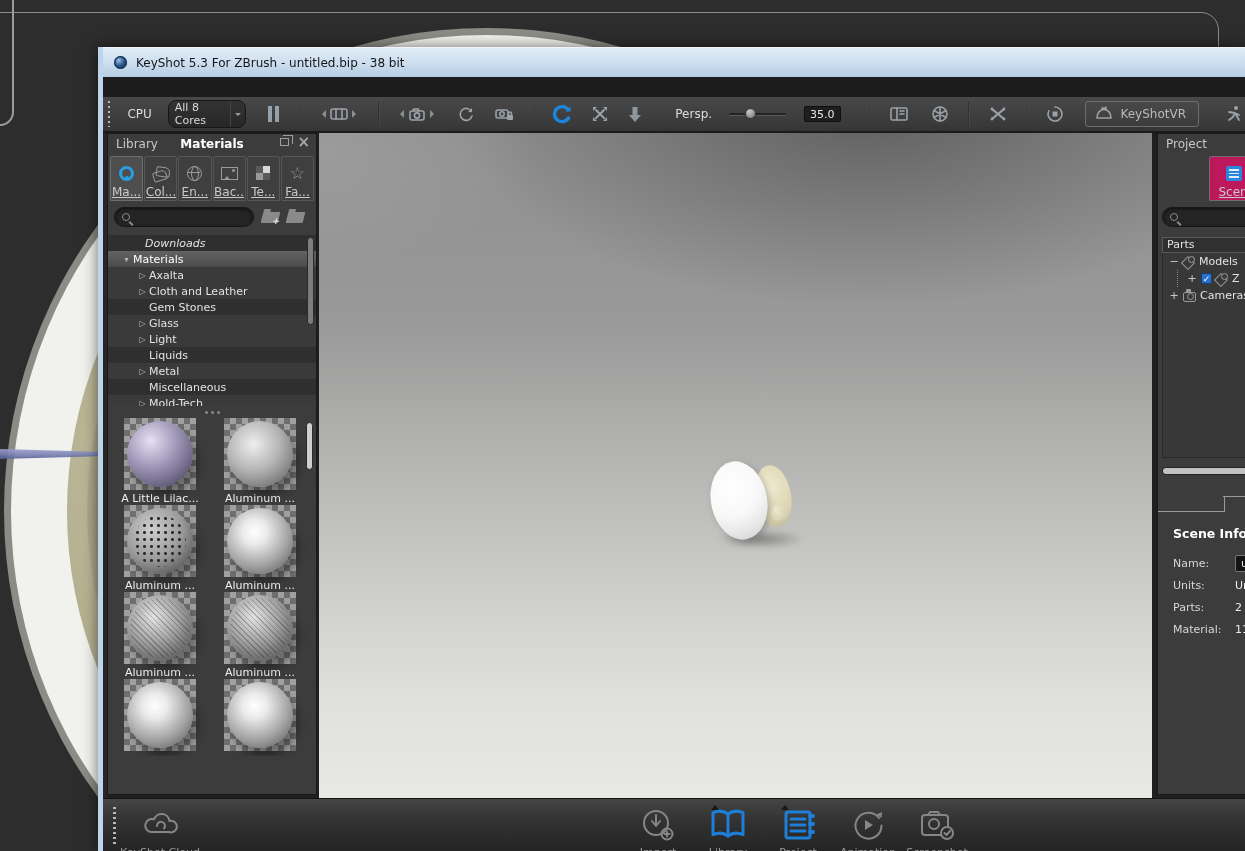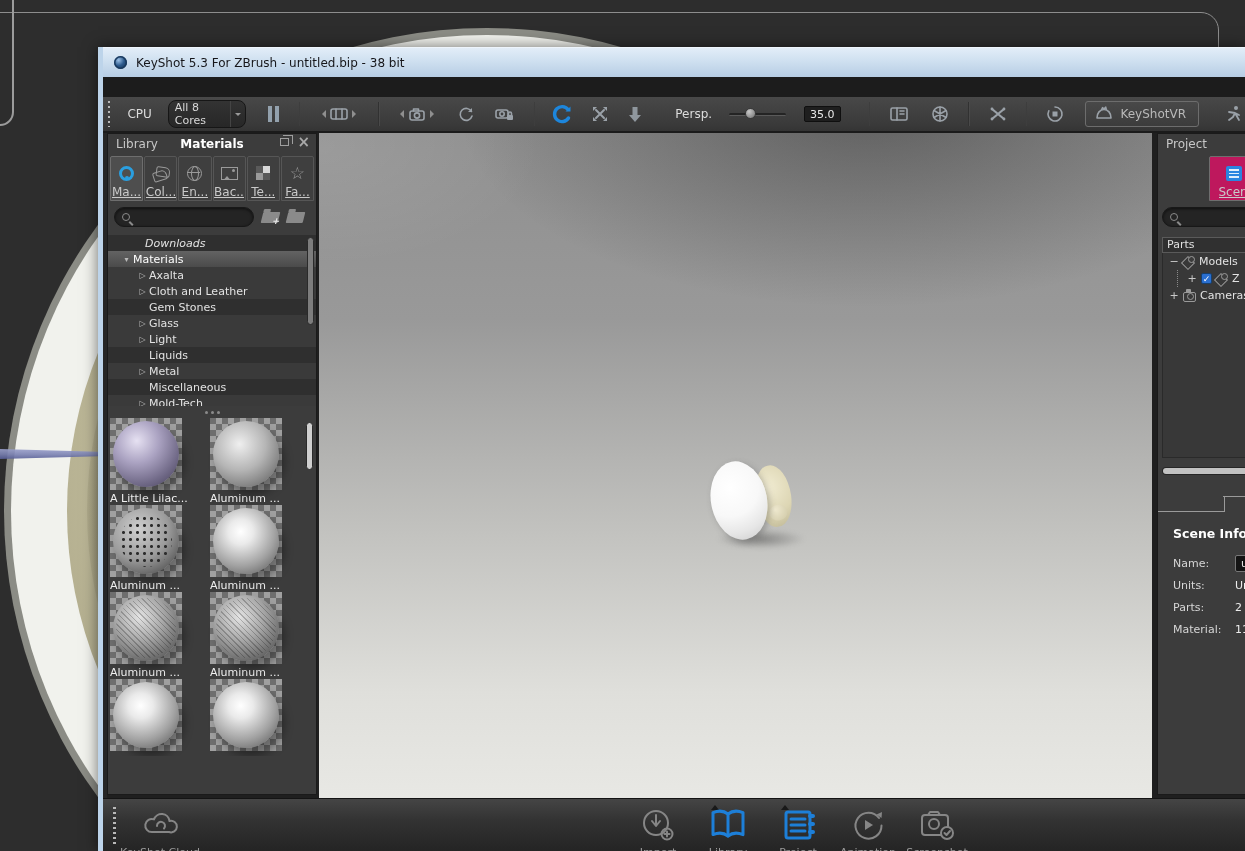"A Little Lilac..." .mat-cell { align-items: flex-start -> center }
